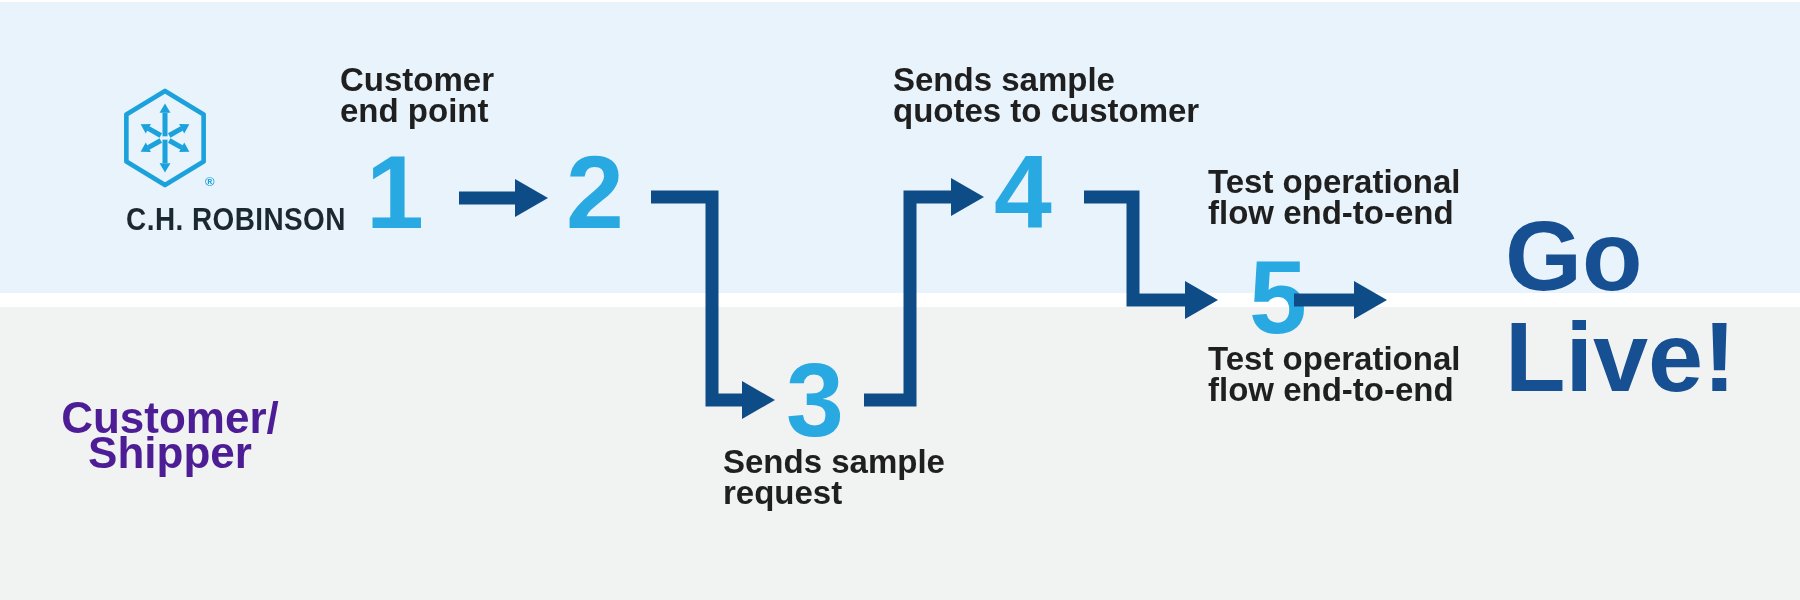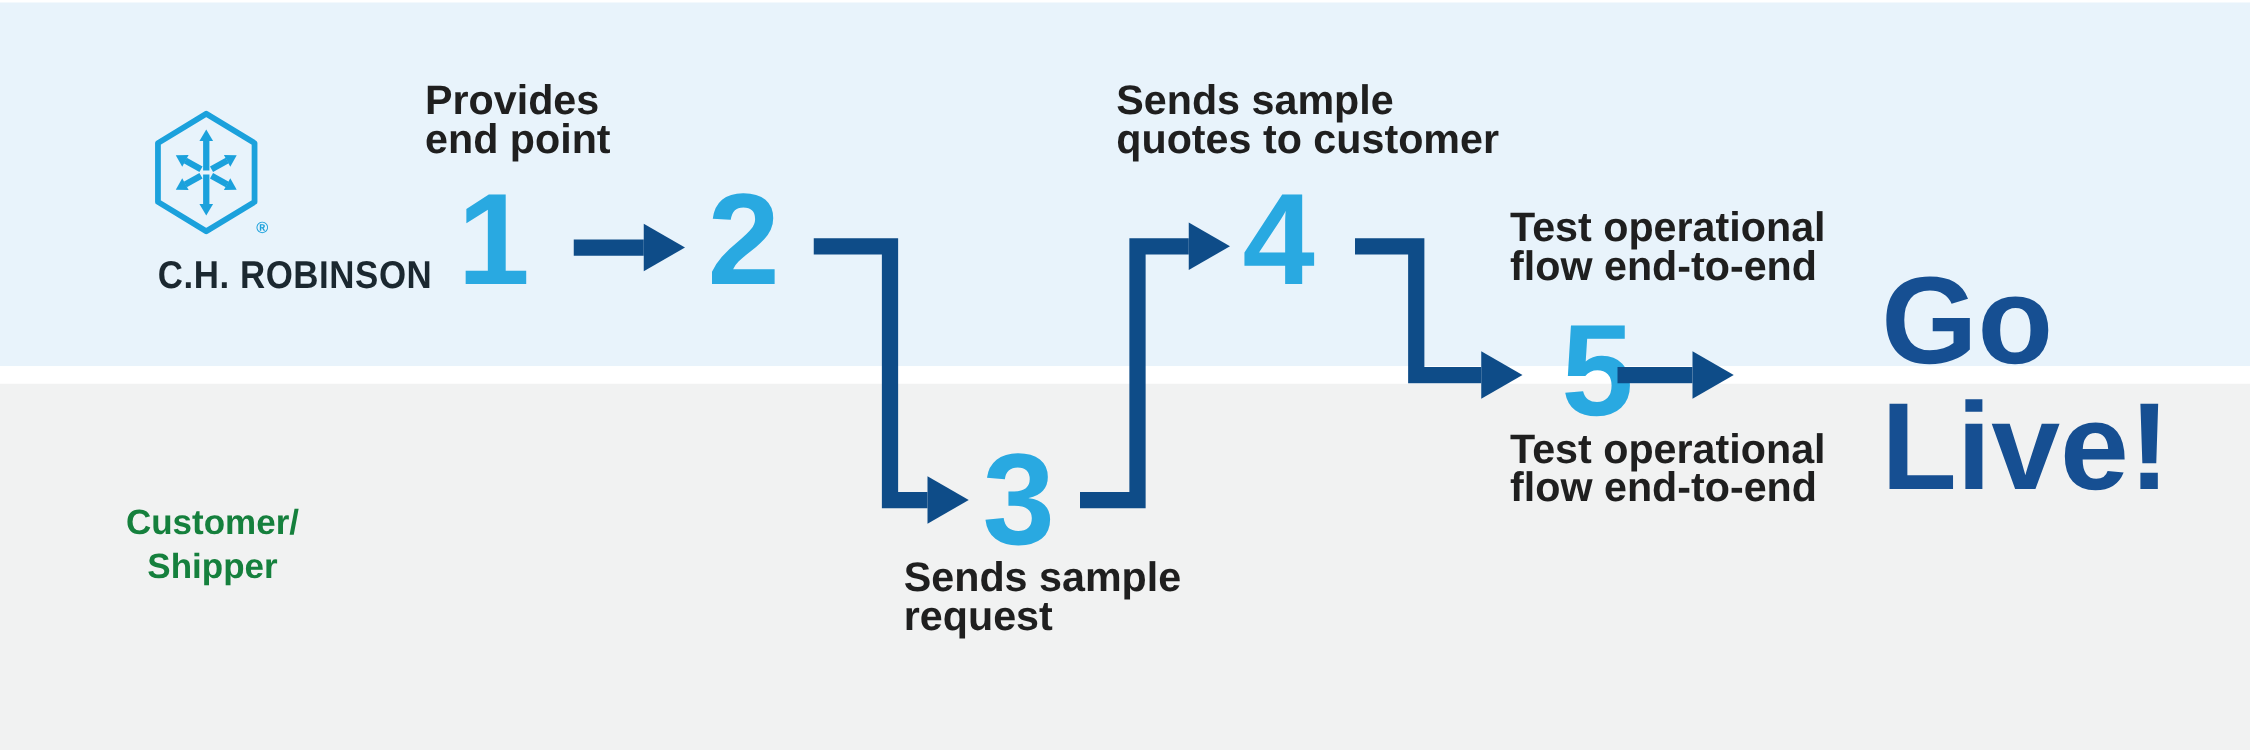"Provides" div.step-label { text: Provides -> Customer }
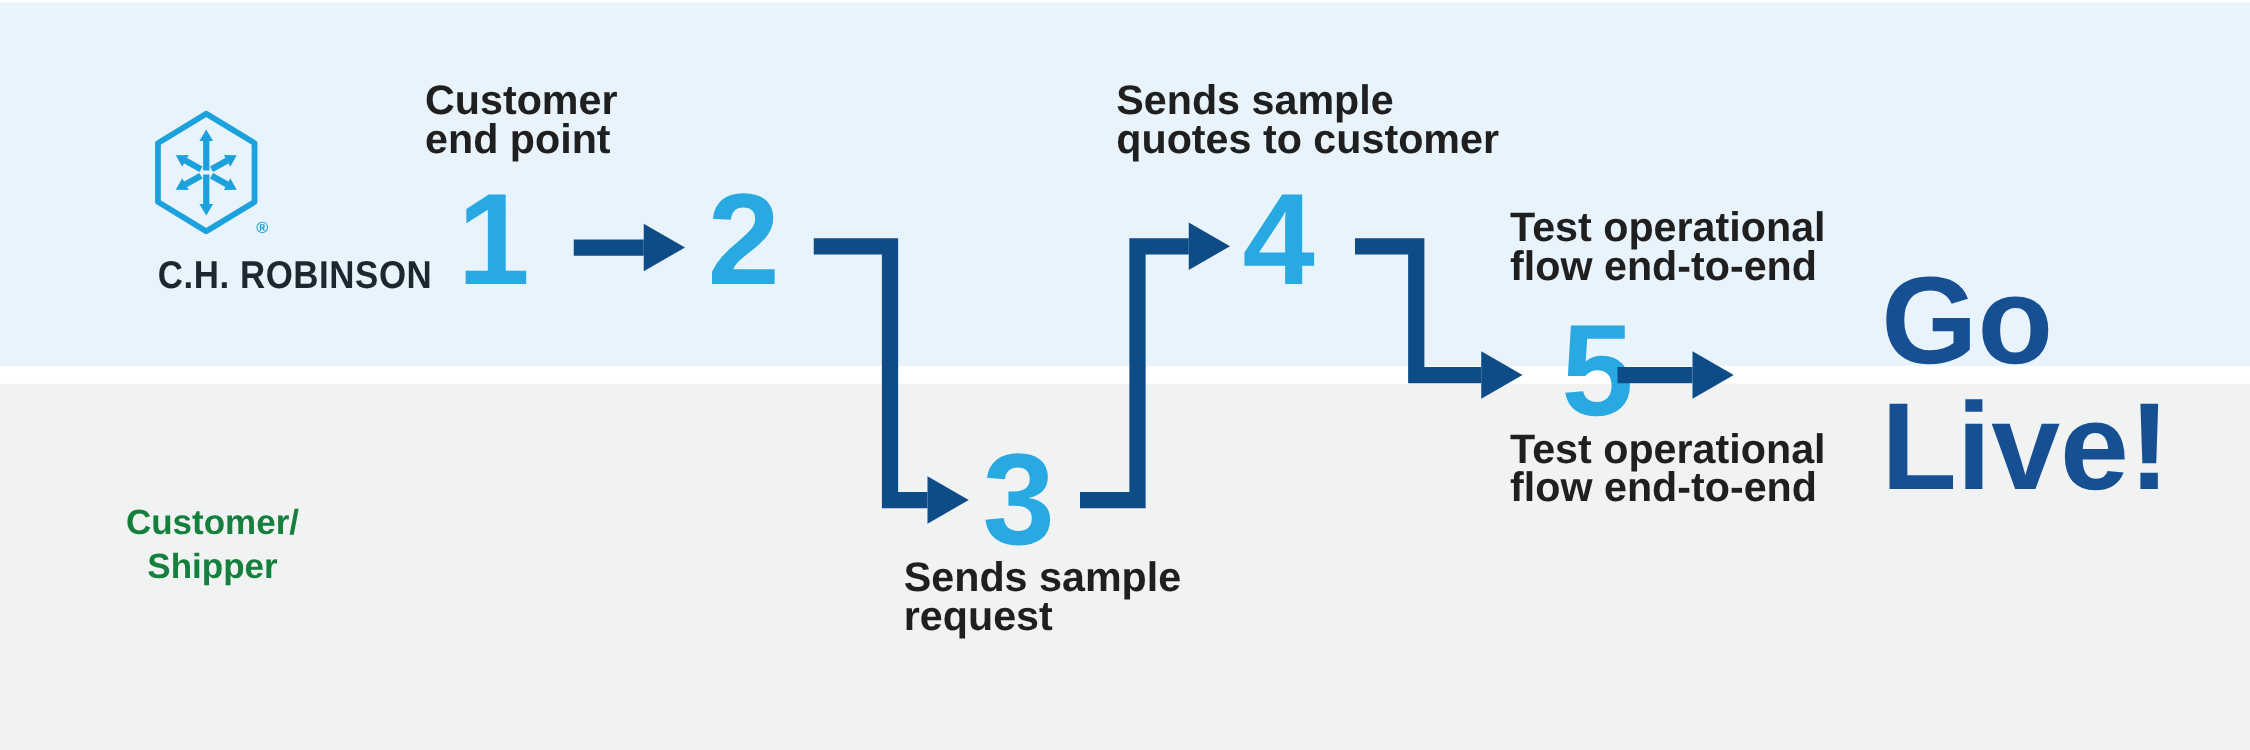"Customer/" #customer-label { color: #15803d -> #4c1d95; font-size: 28px -> 44px }
